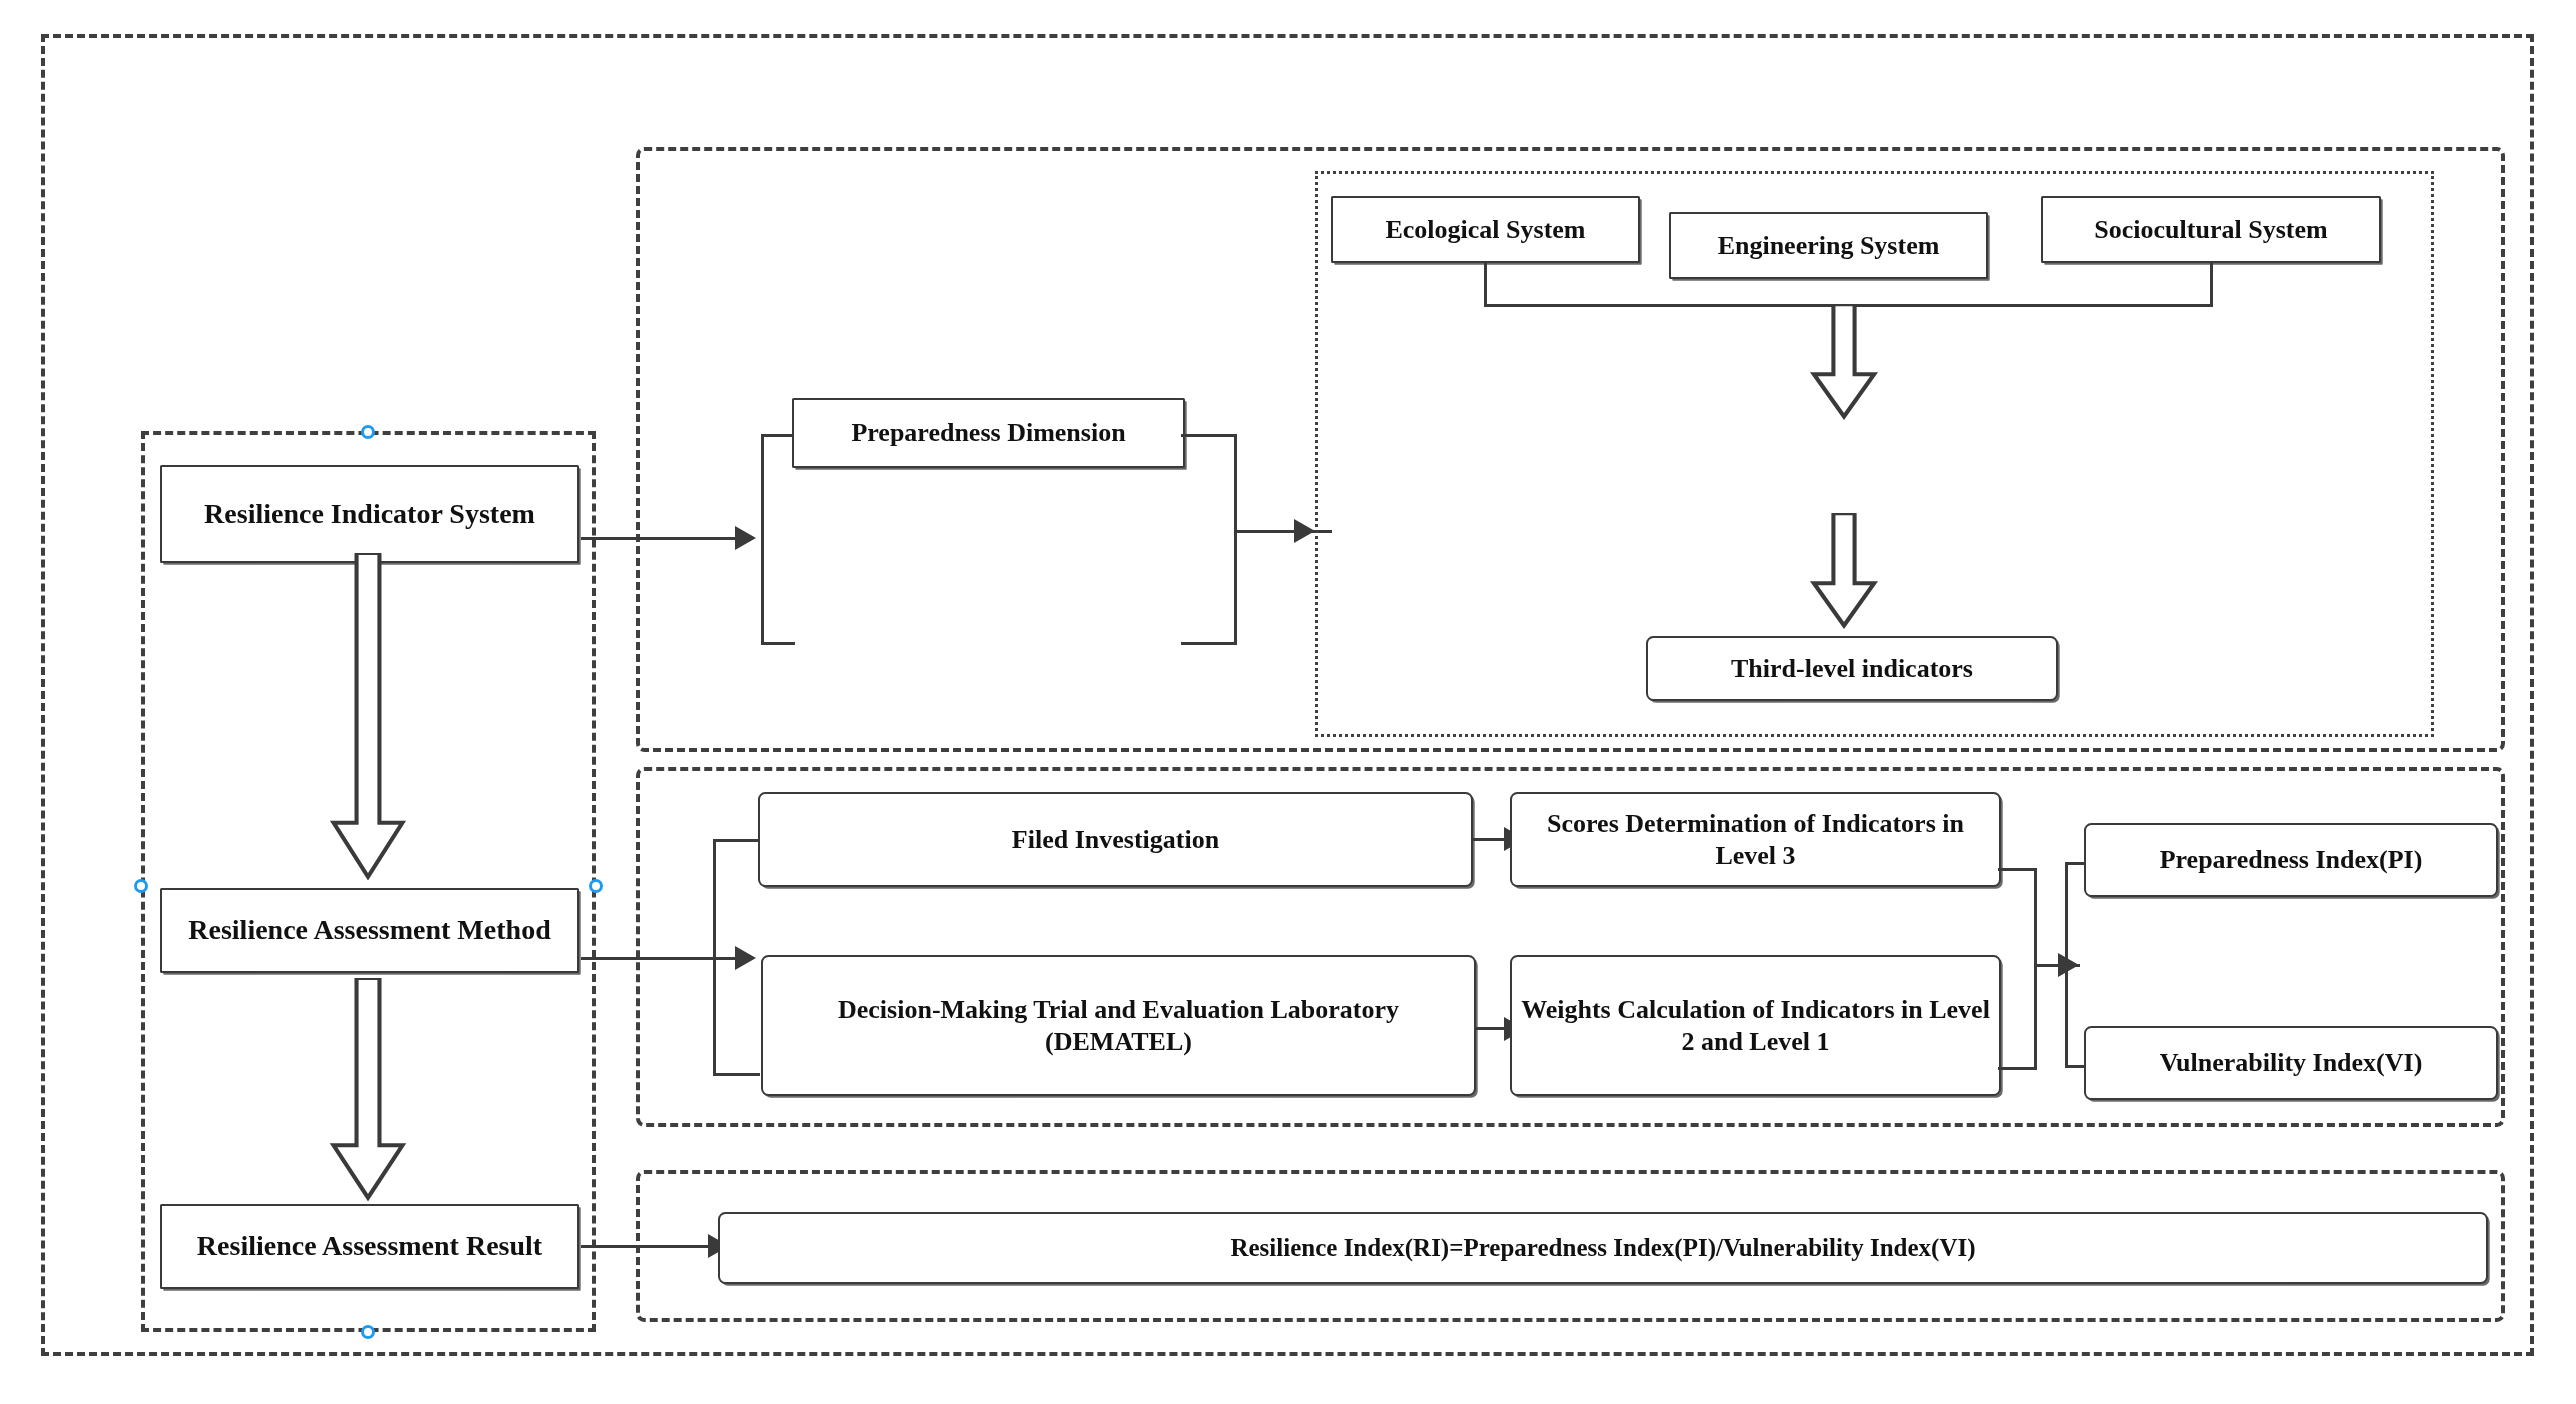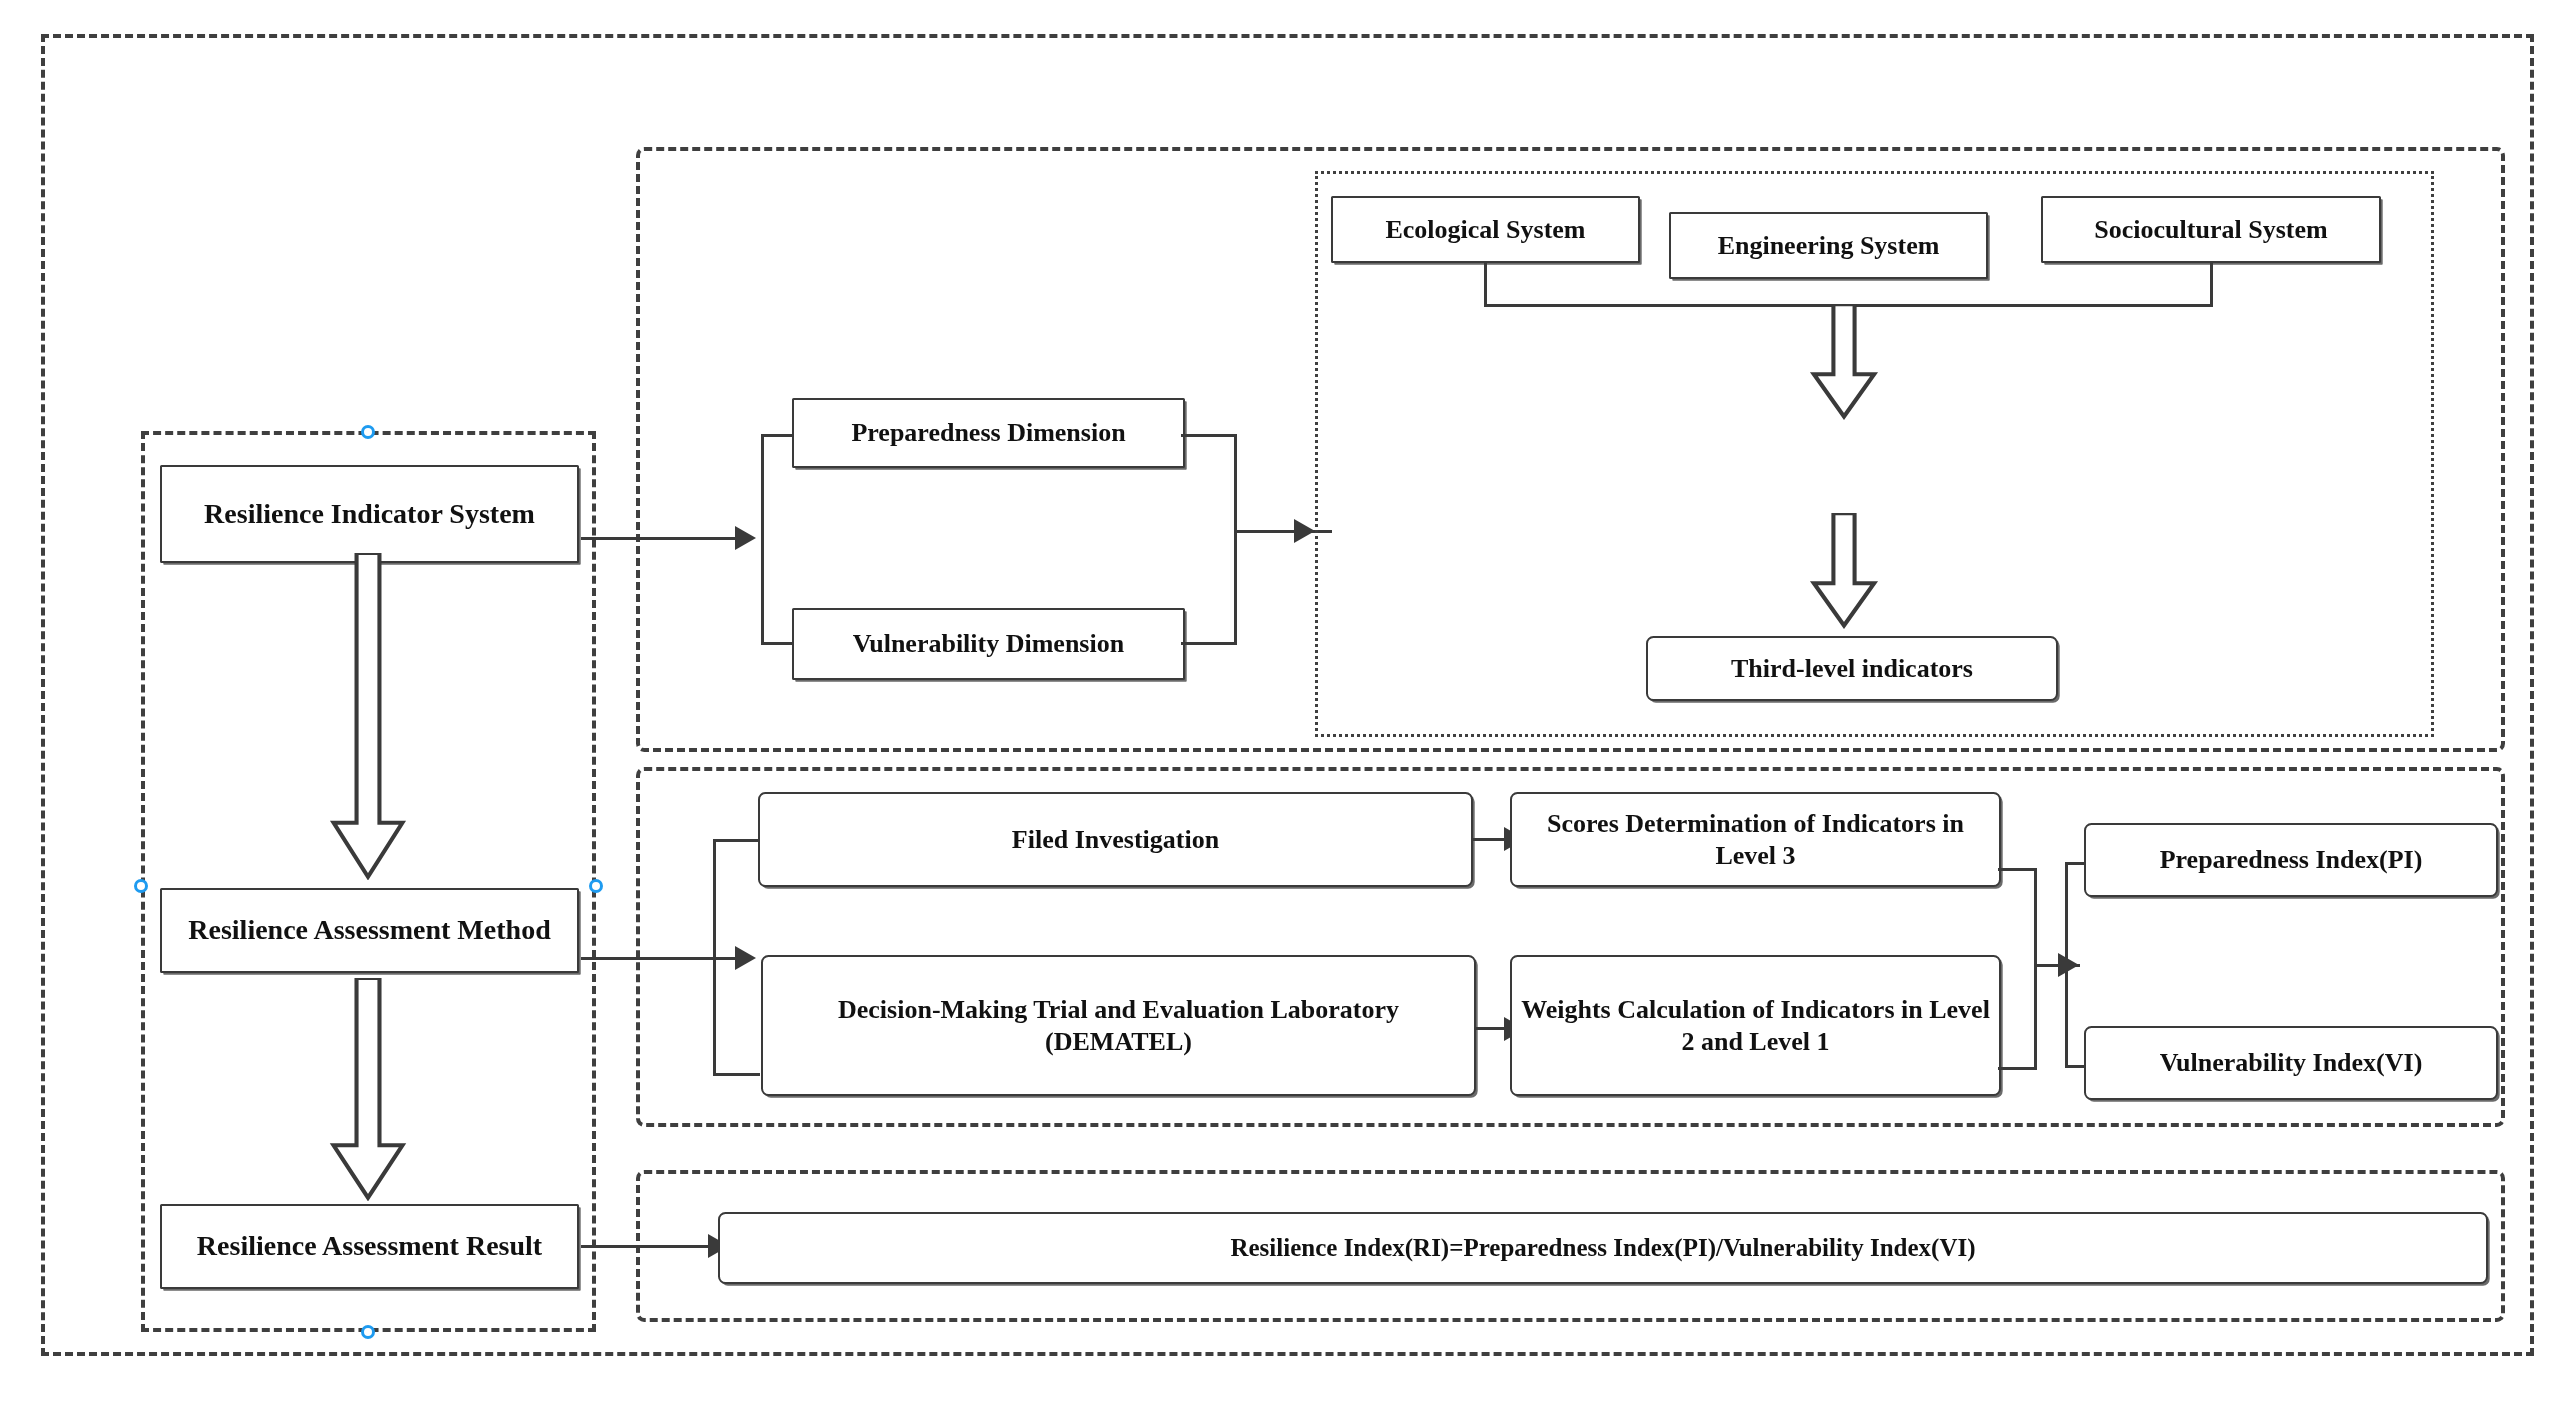"Vulnerability Dimension" div.node { html: <div> <span>Vulnerability Dimension</span> </div> -> none }
